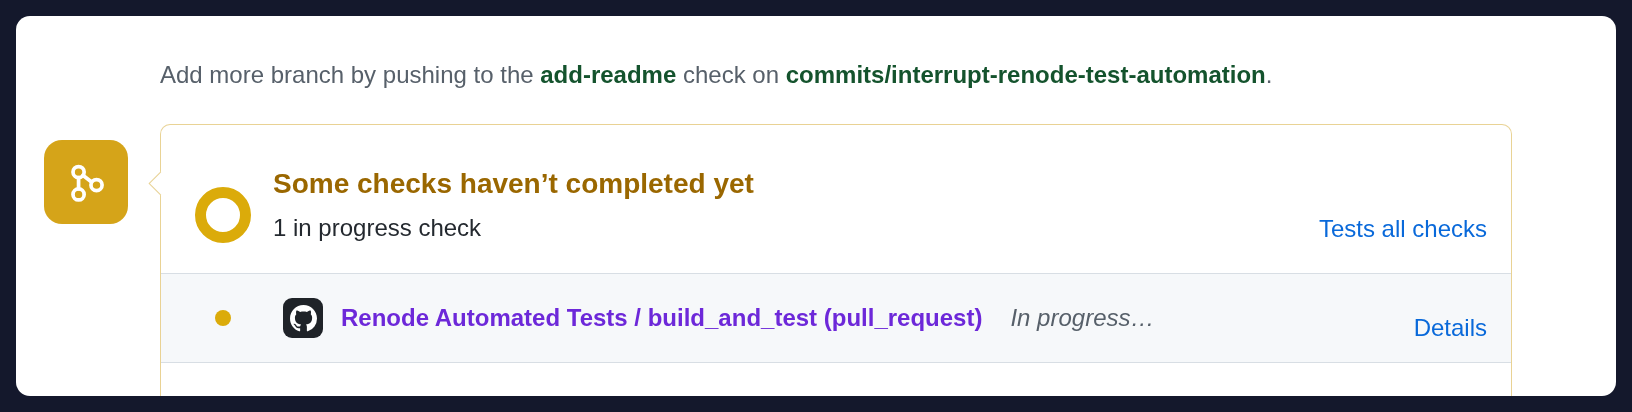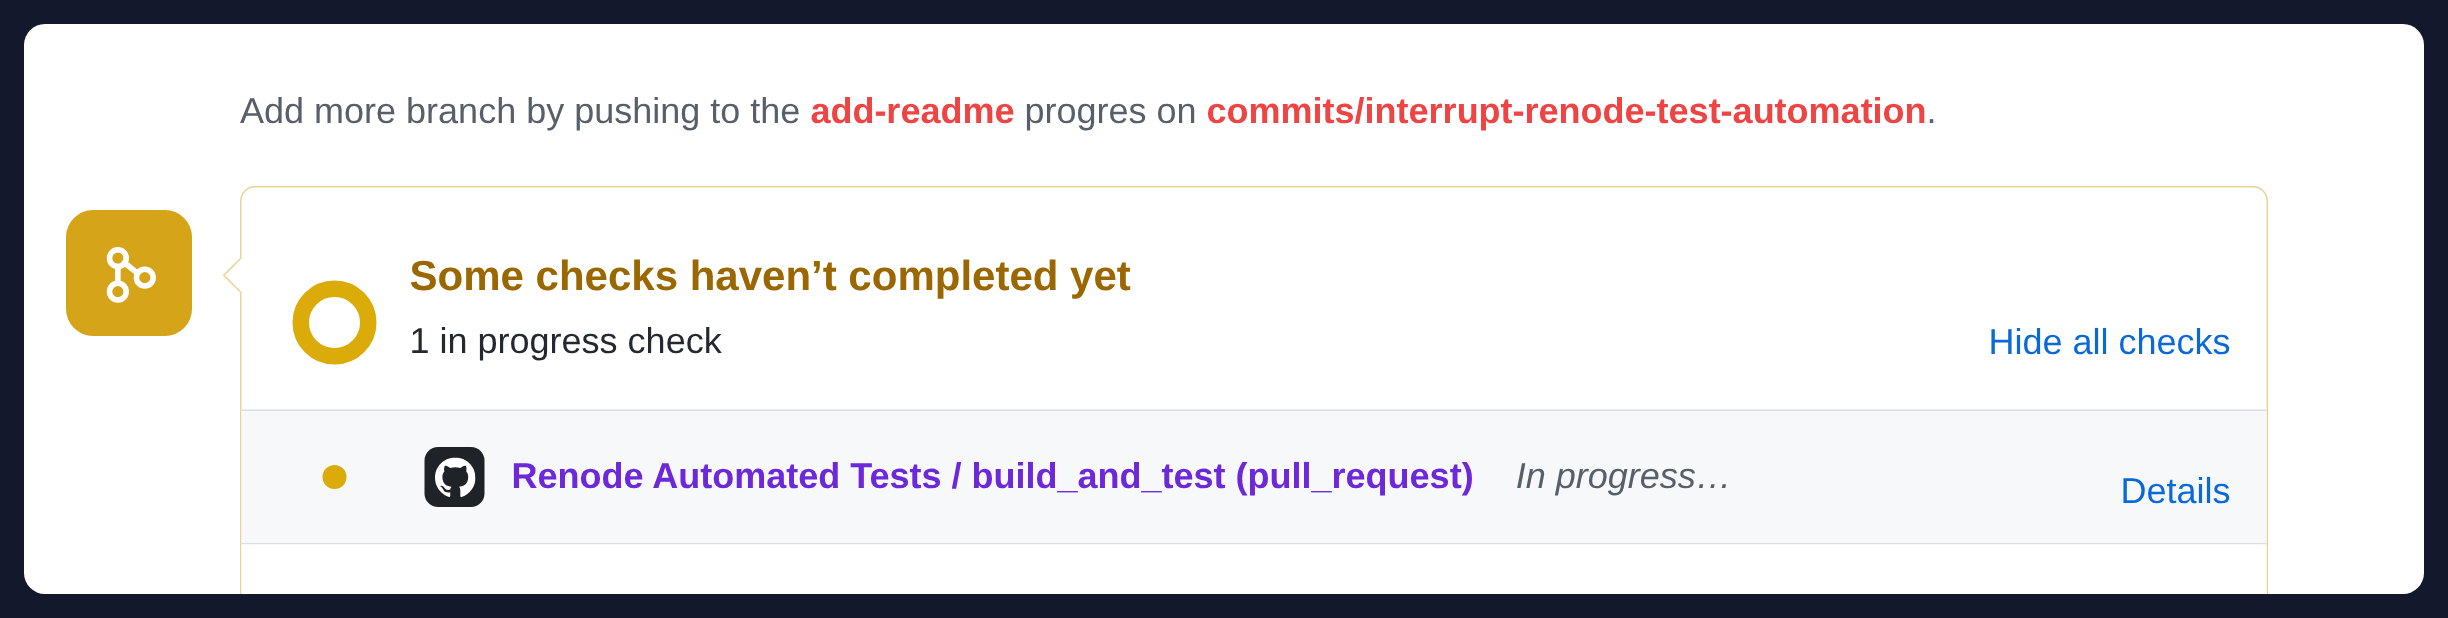"add-readme" .sentence strong { color: #ef4444 -> #14532d }
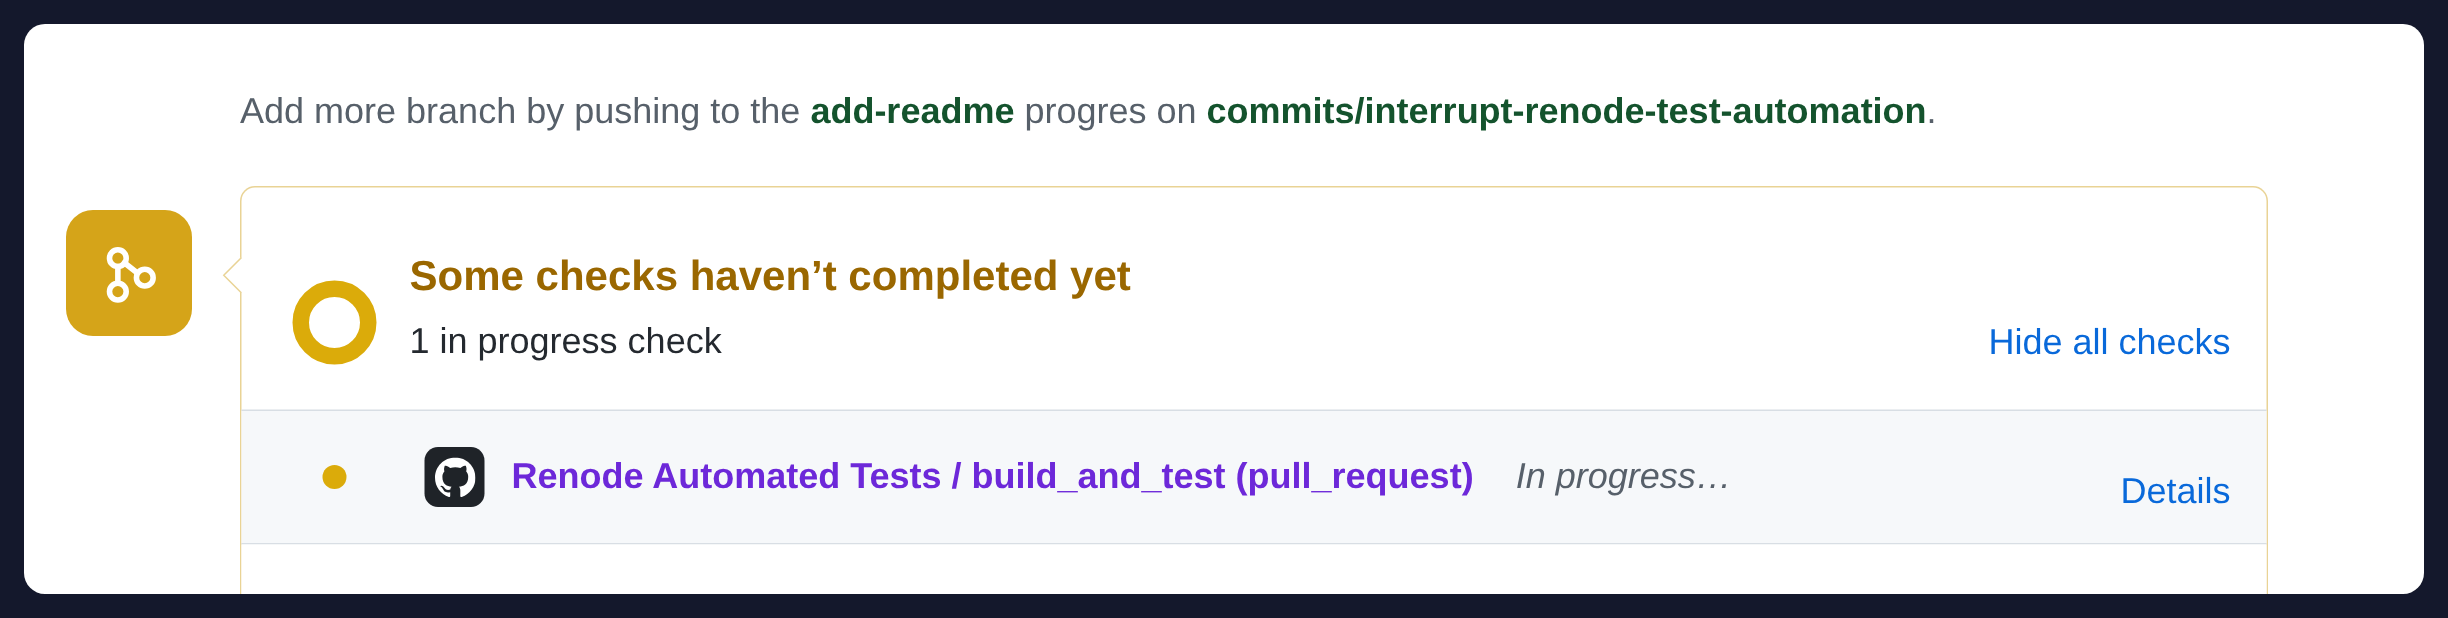"progres on" span { text: progres -> check }
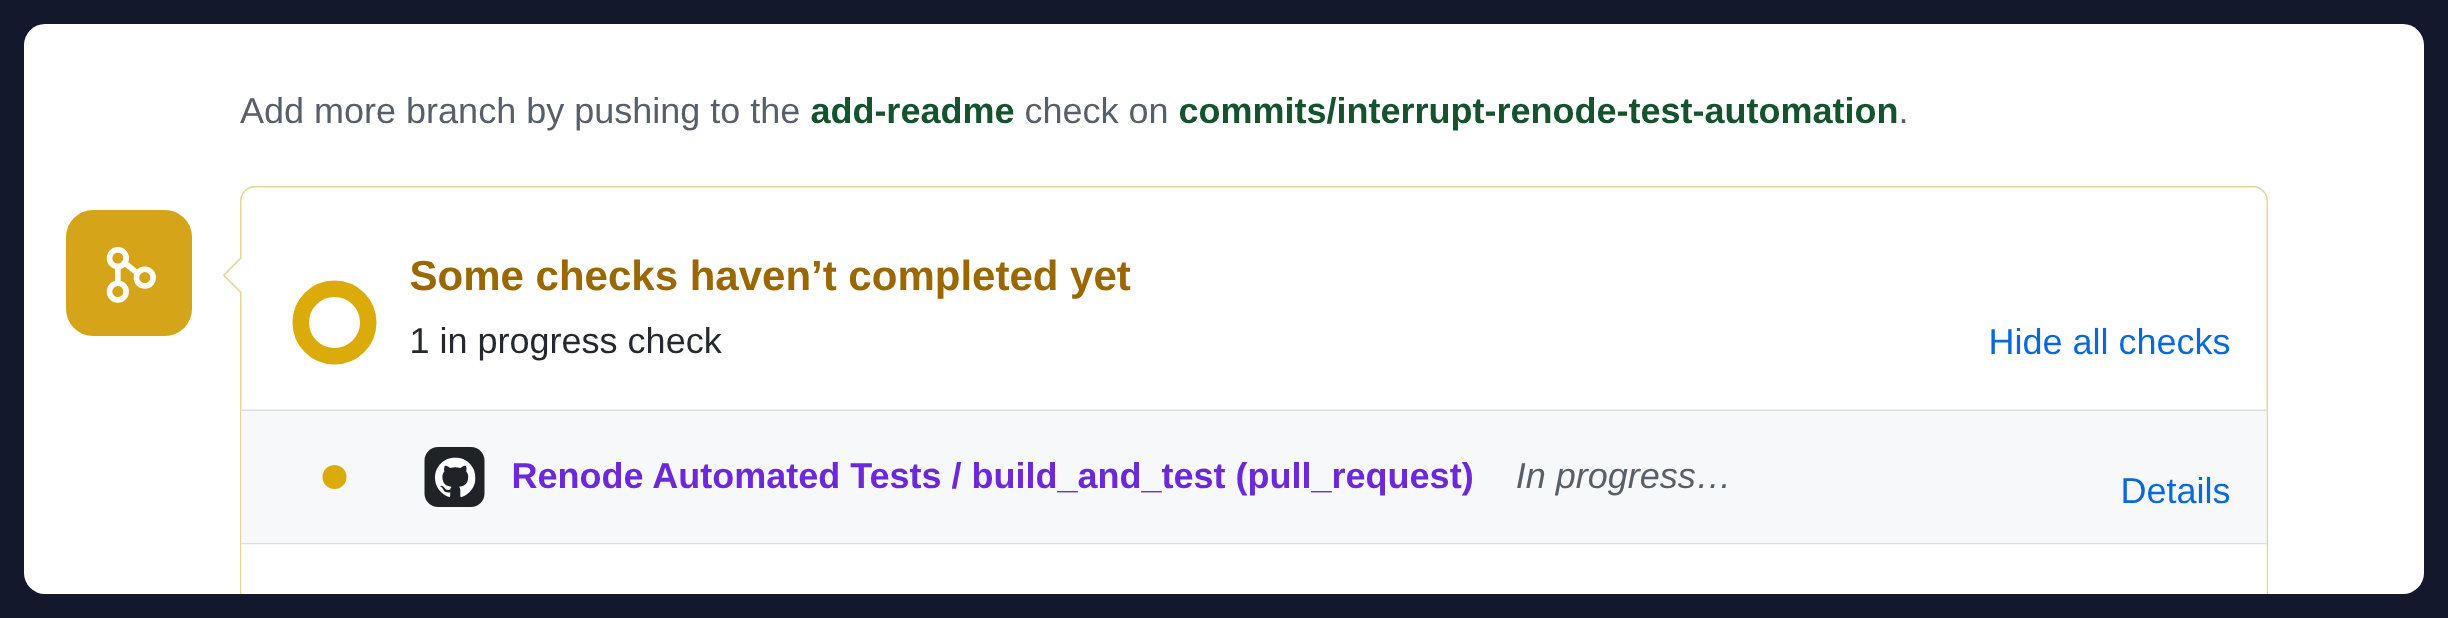"Hide all checks" a.hide-link { text: Hide -> Tests }
